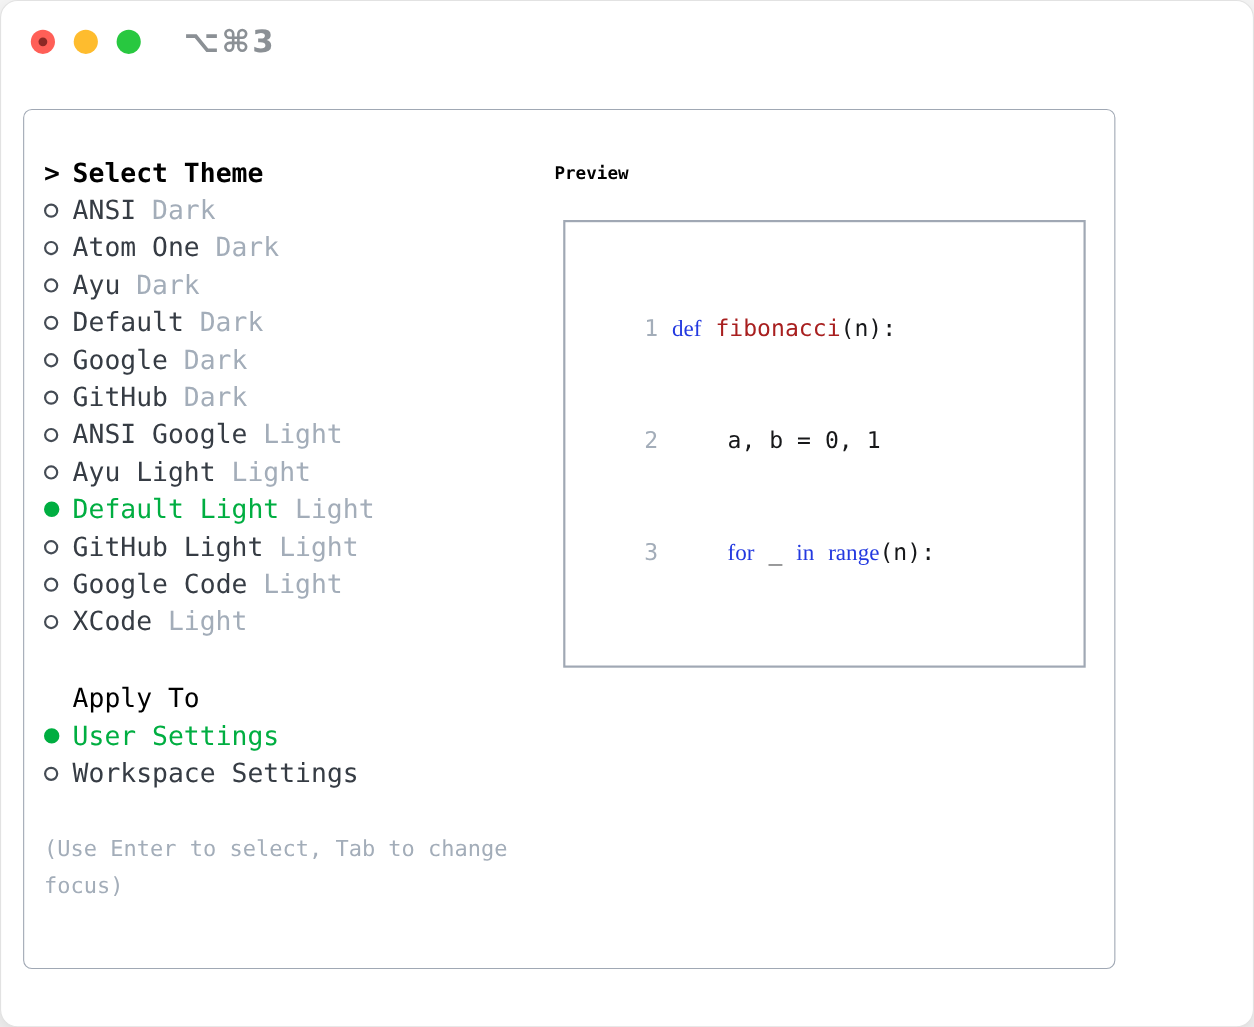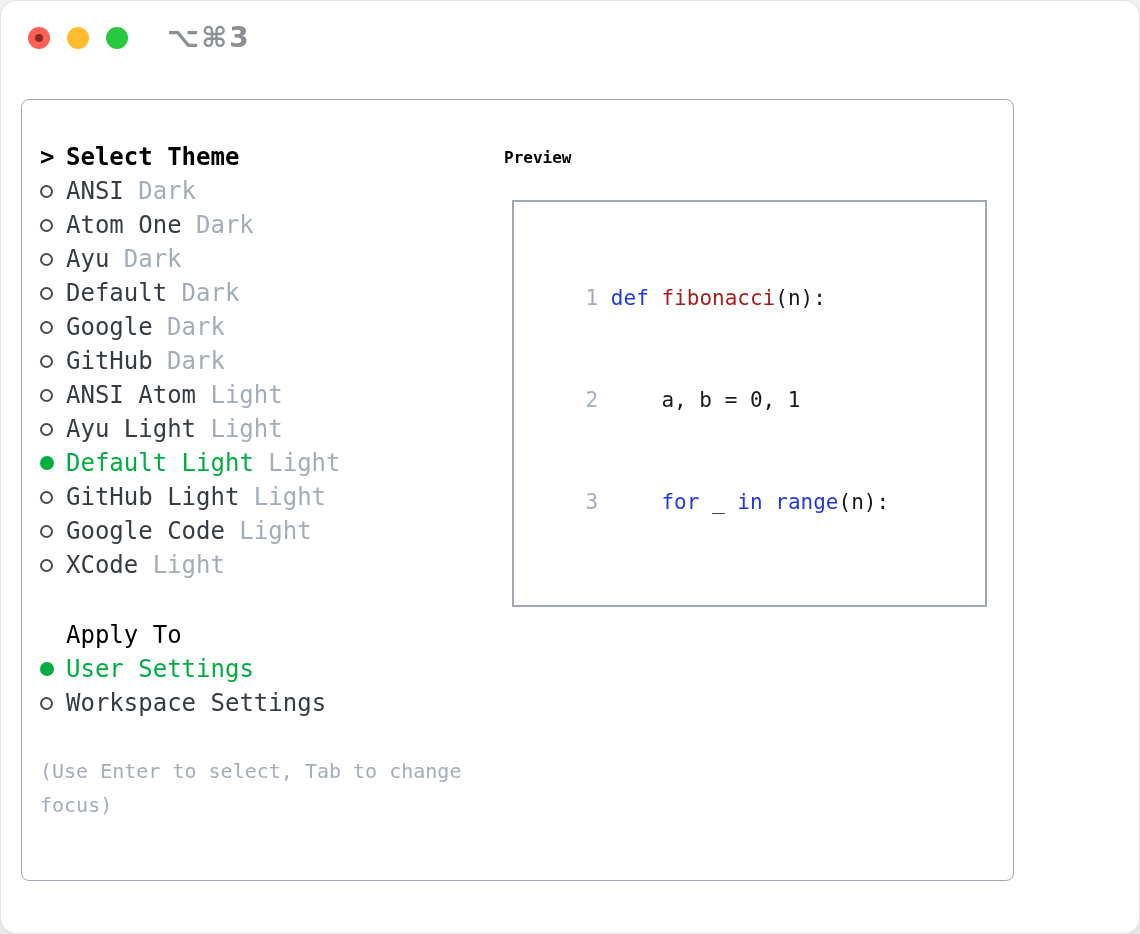"def" .tok-kw { font-family: none -> Liberation Serif, serif }
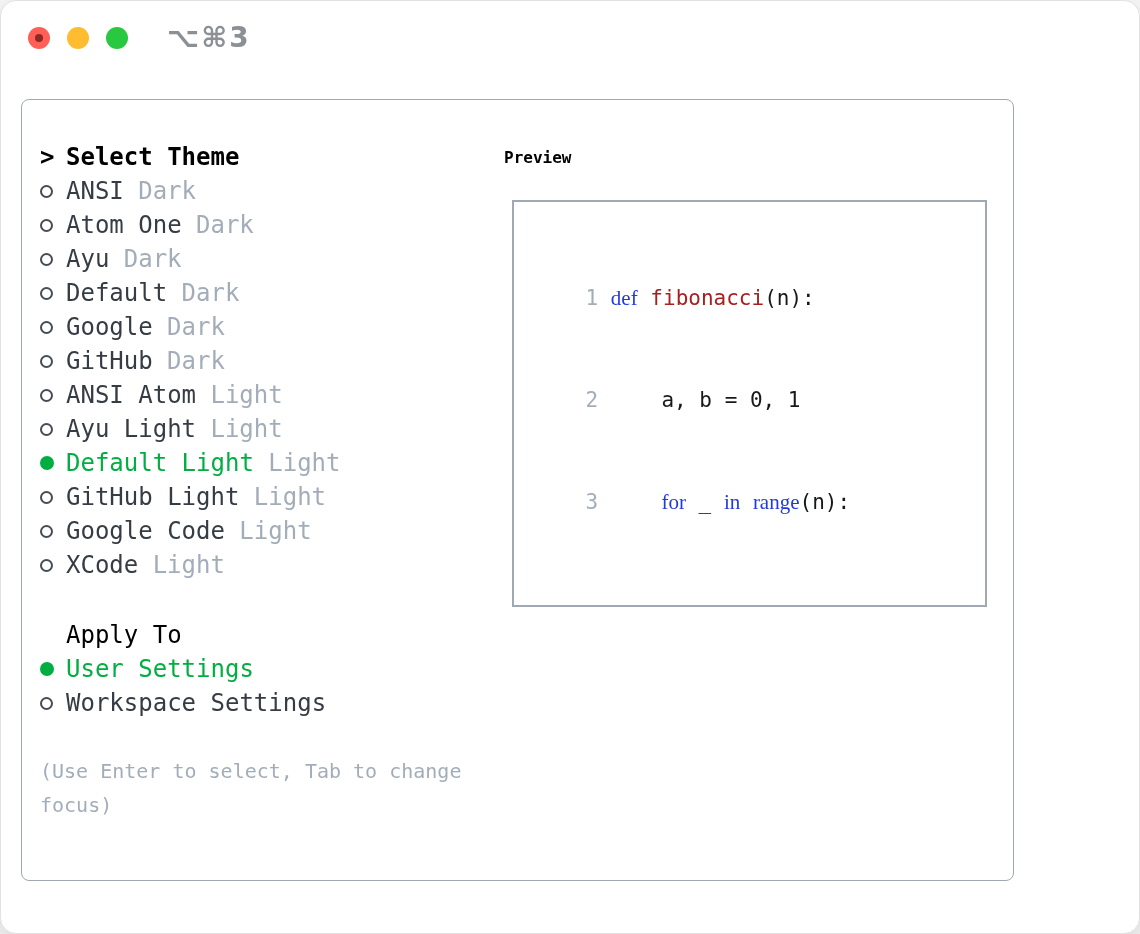"ANSI Atom" span.opt-name { text: Atom -> Google }
